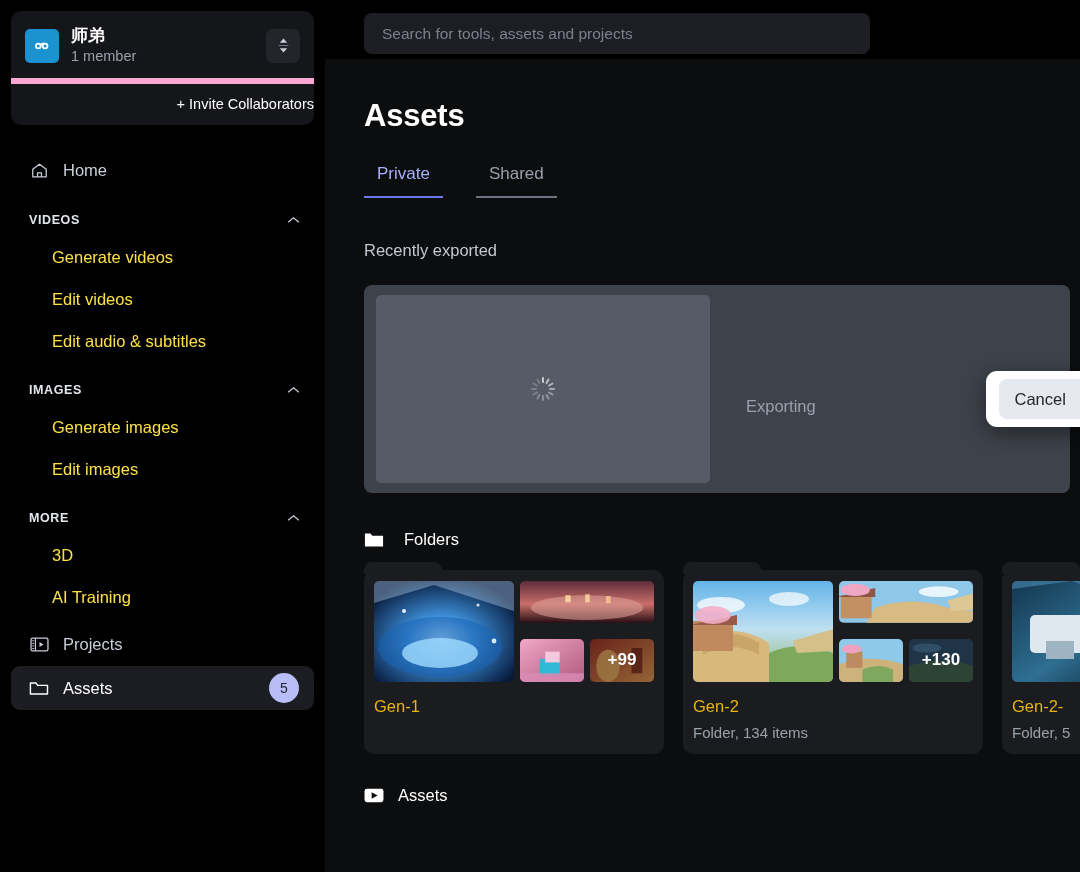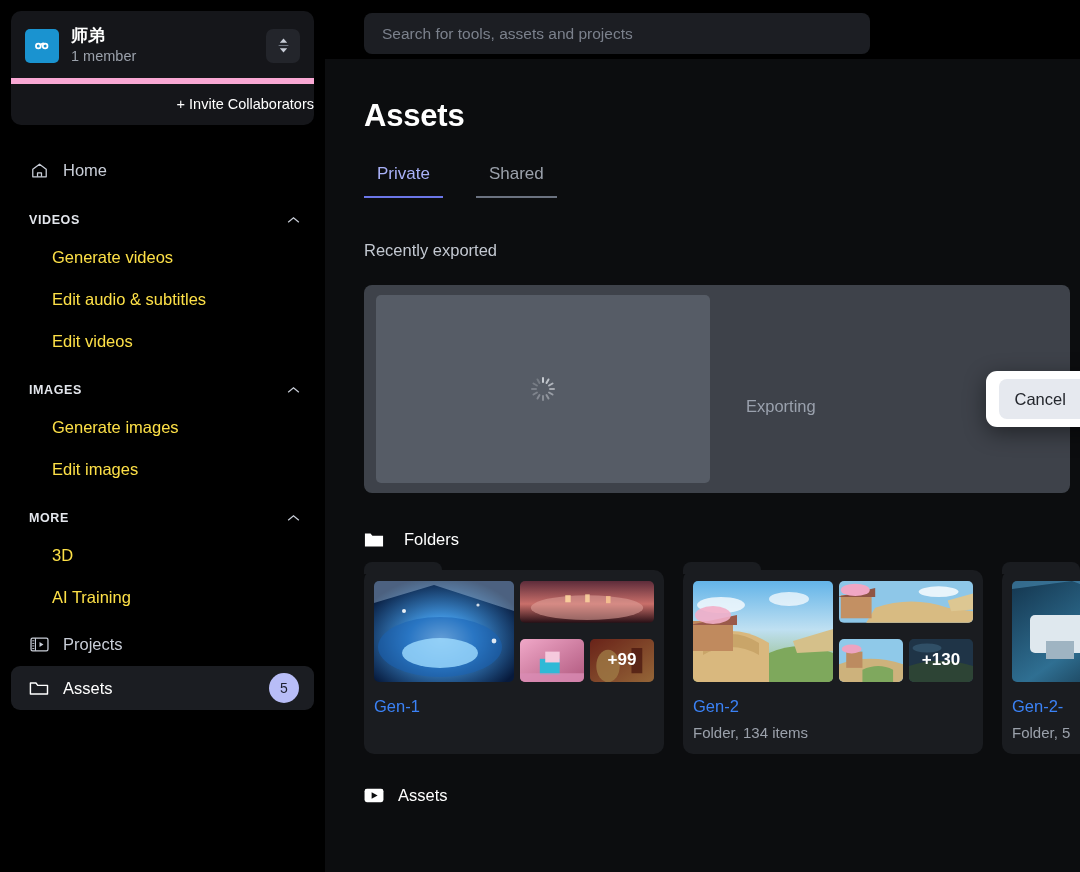"Edit audio & subtitles" div.sub-item { order: before "Edit videos" -> after "Edit videos" }
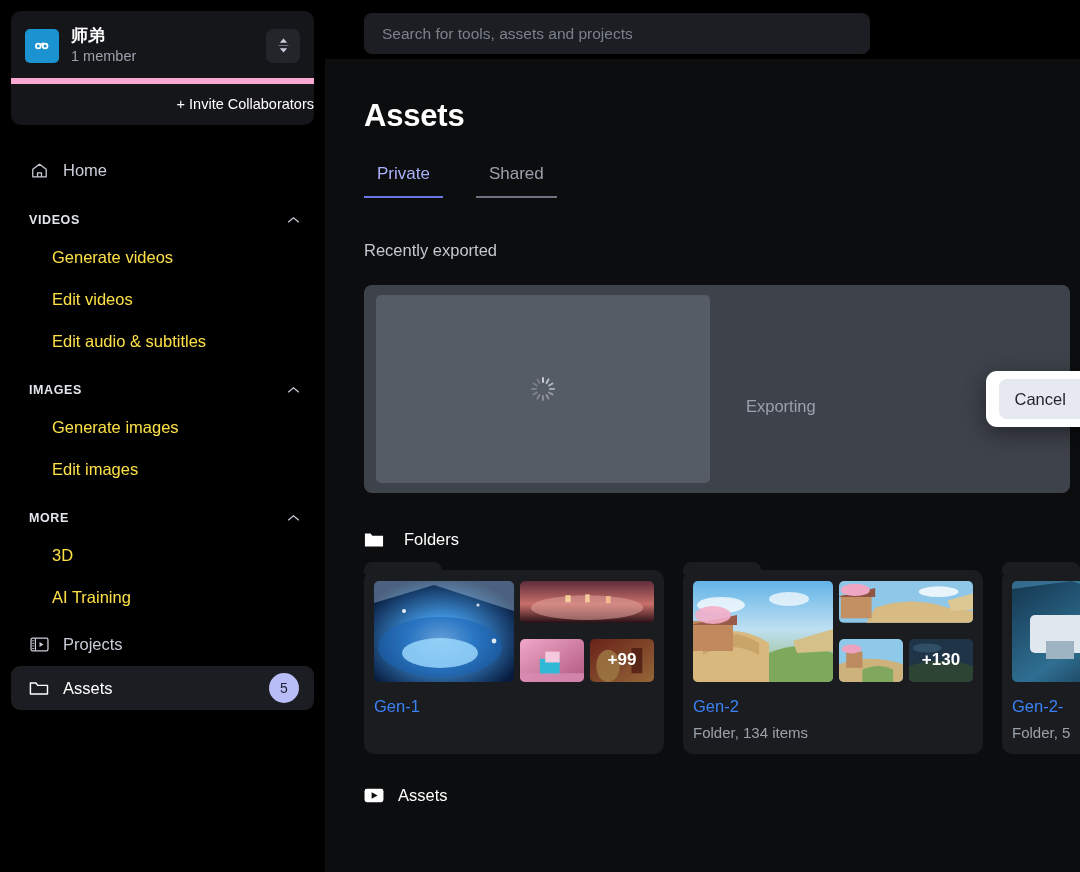"Gen-1" .folder-name { color: #3b82f6 -> #eab308 }
